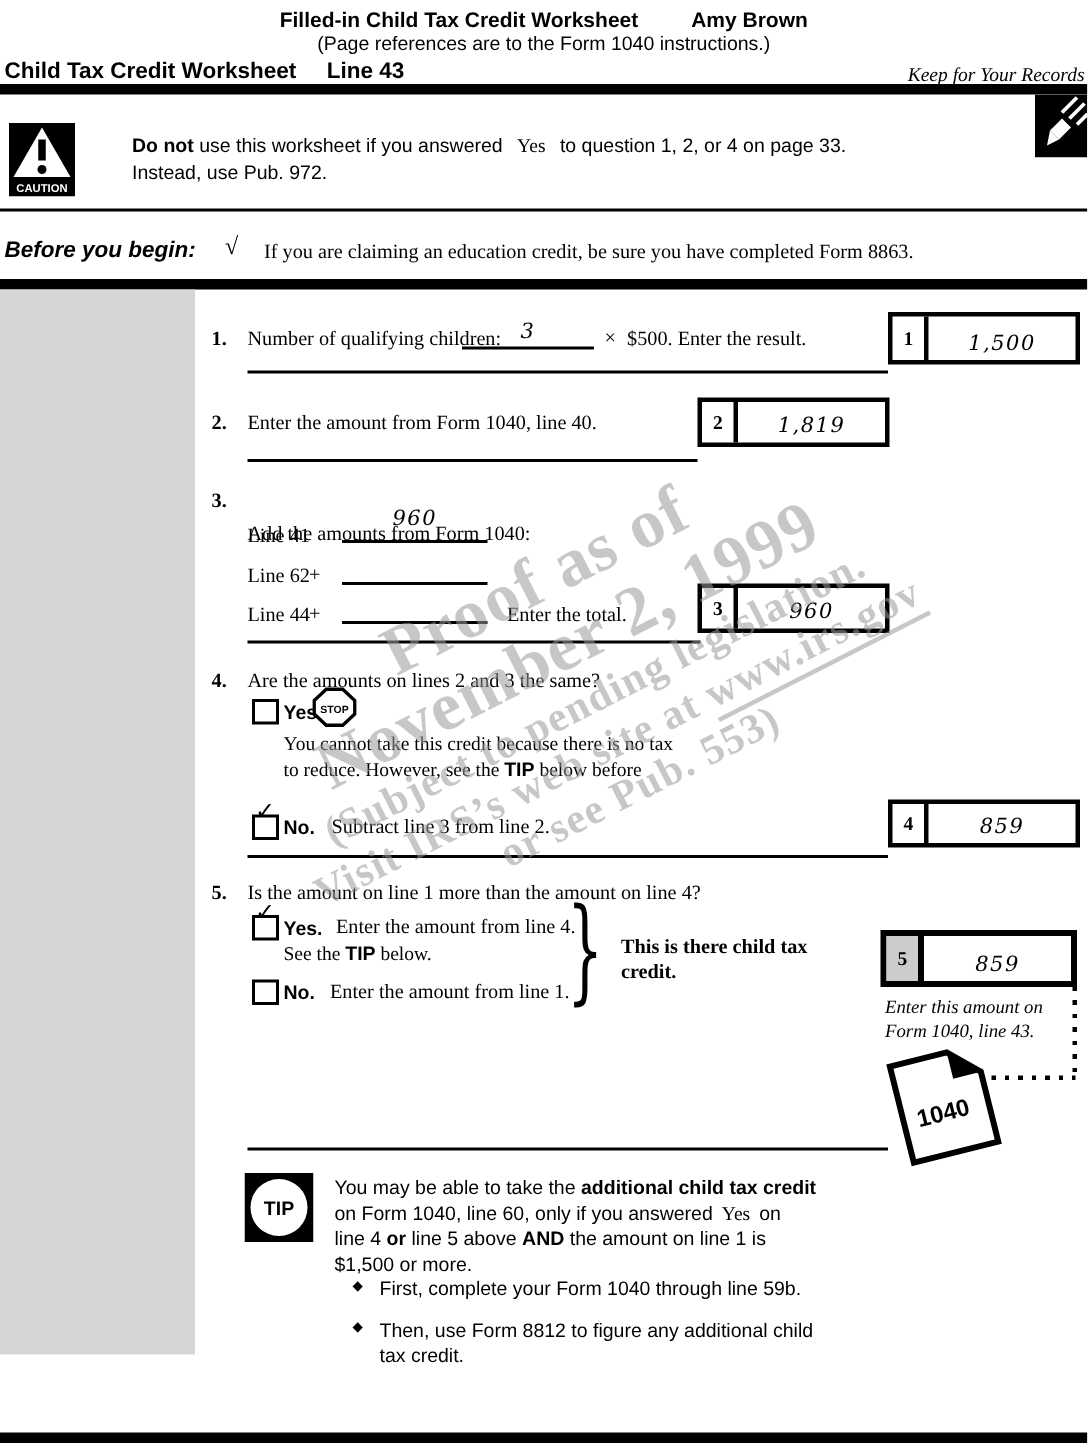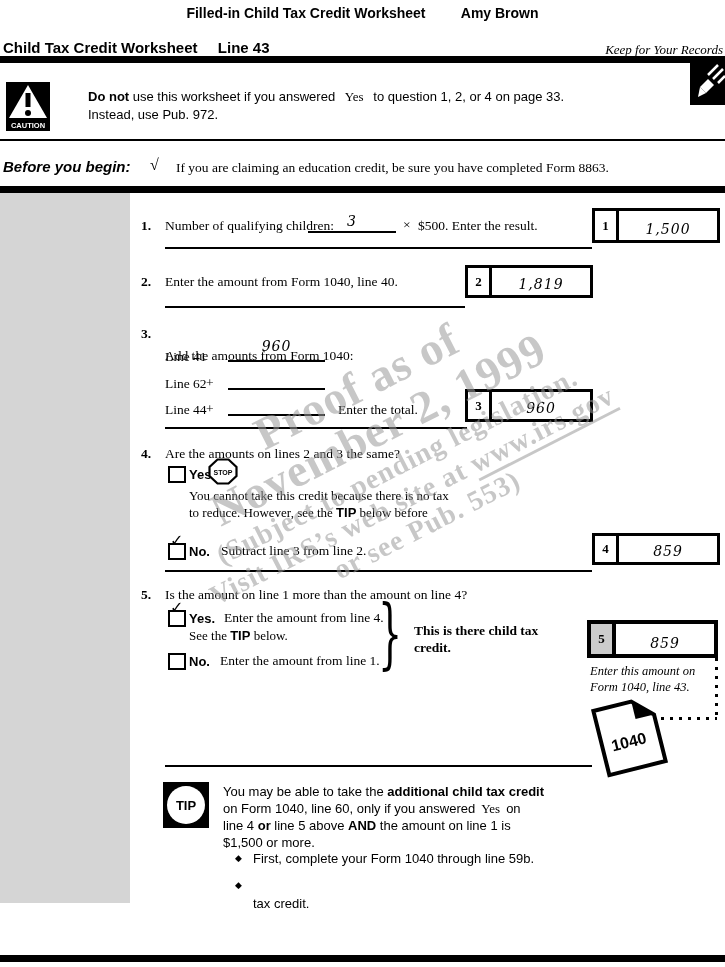"(Page references are to the" div.abs { html: none -> <div>(Page references are to the Form 1040 instructions.)</div> }
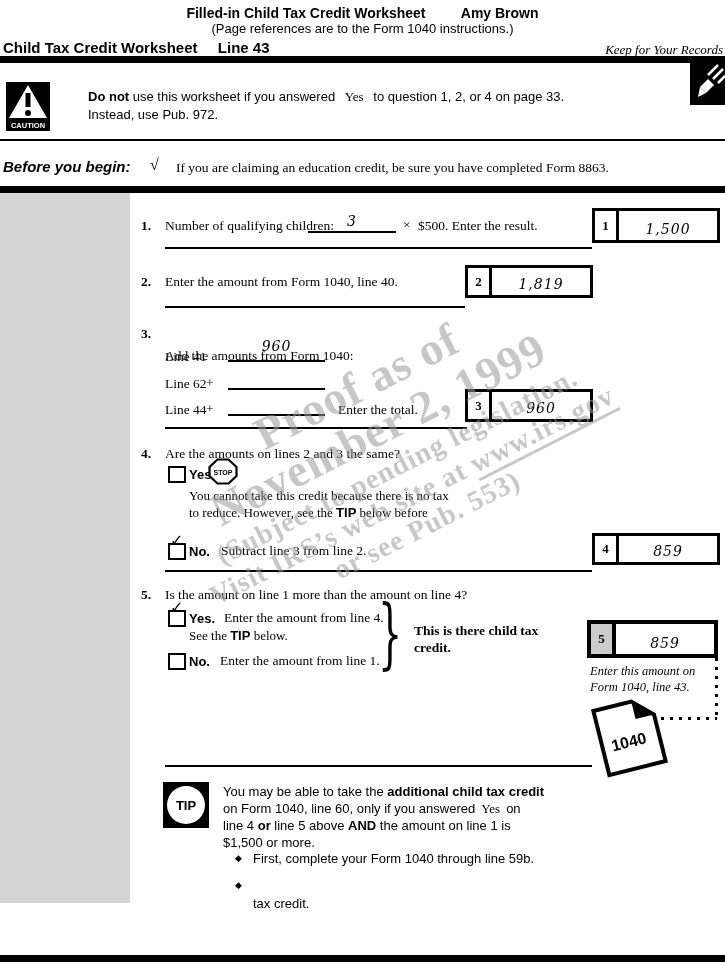"Then, use Form 8812 to" span { html: none -> <span>Then, use Form 8812 to figure any additional child</span> }
